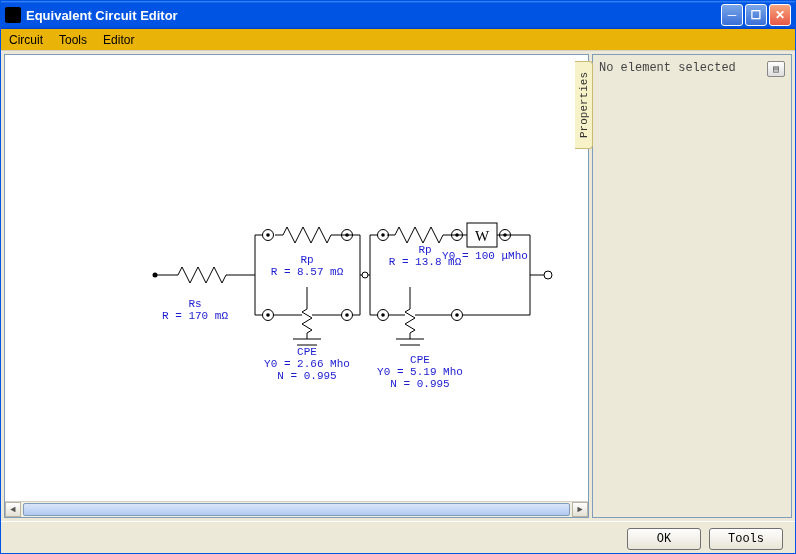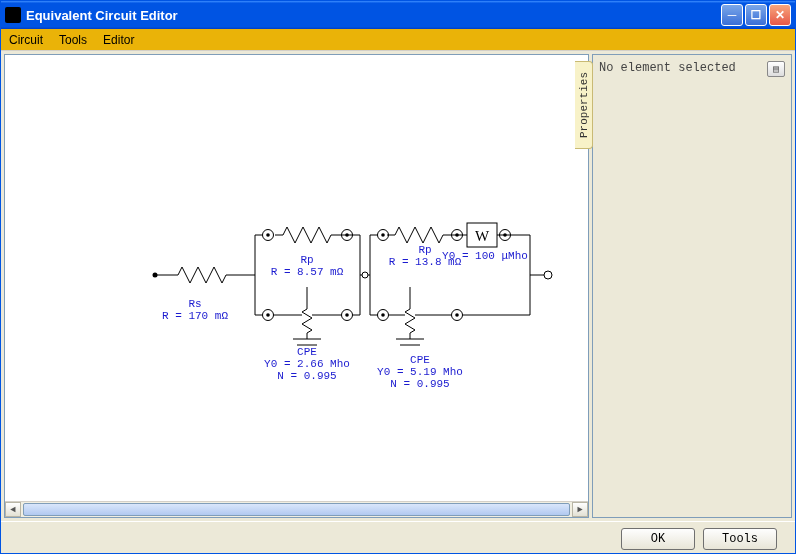"OK" .buttonbar { padding: 0 18px -> 0 12px }
